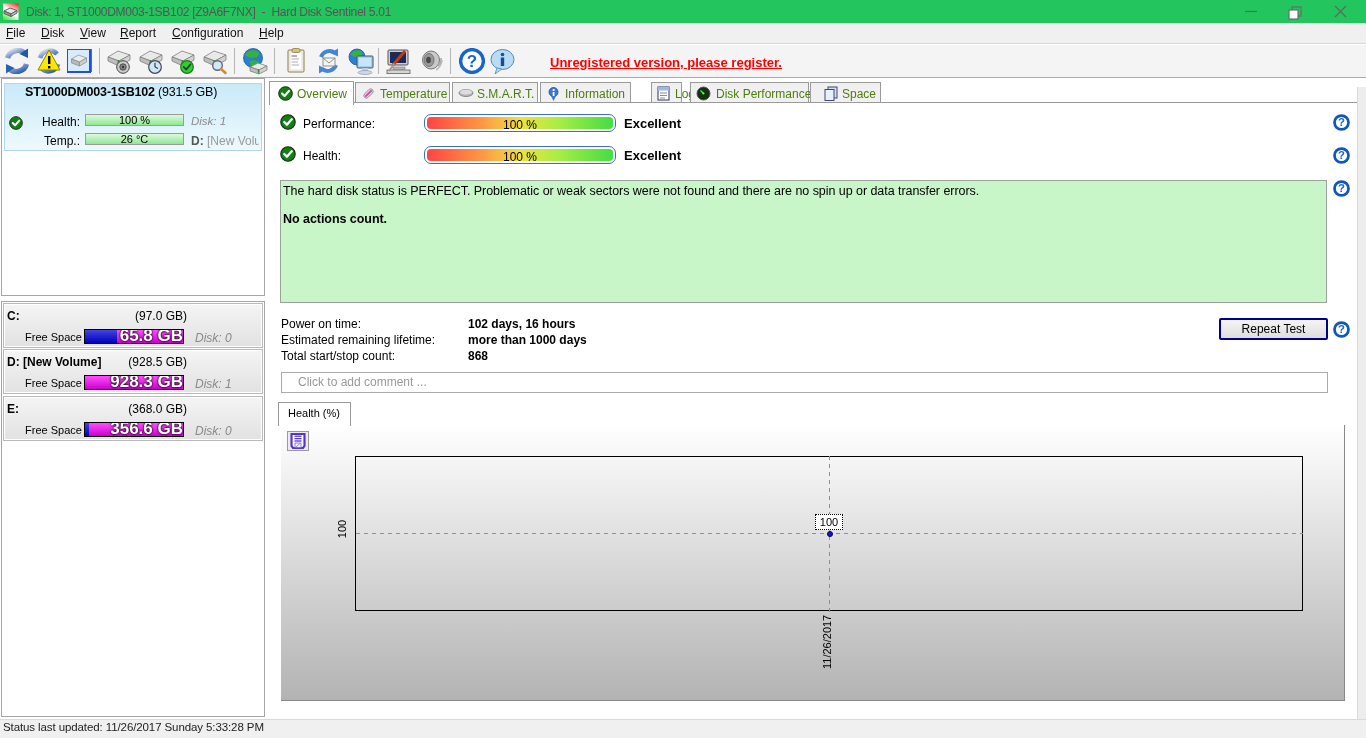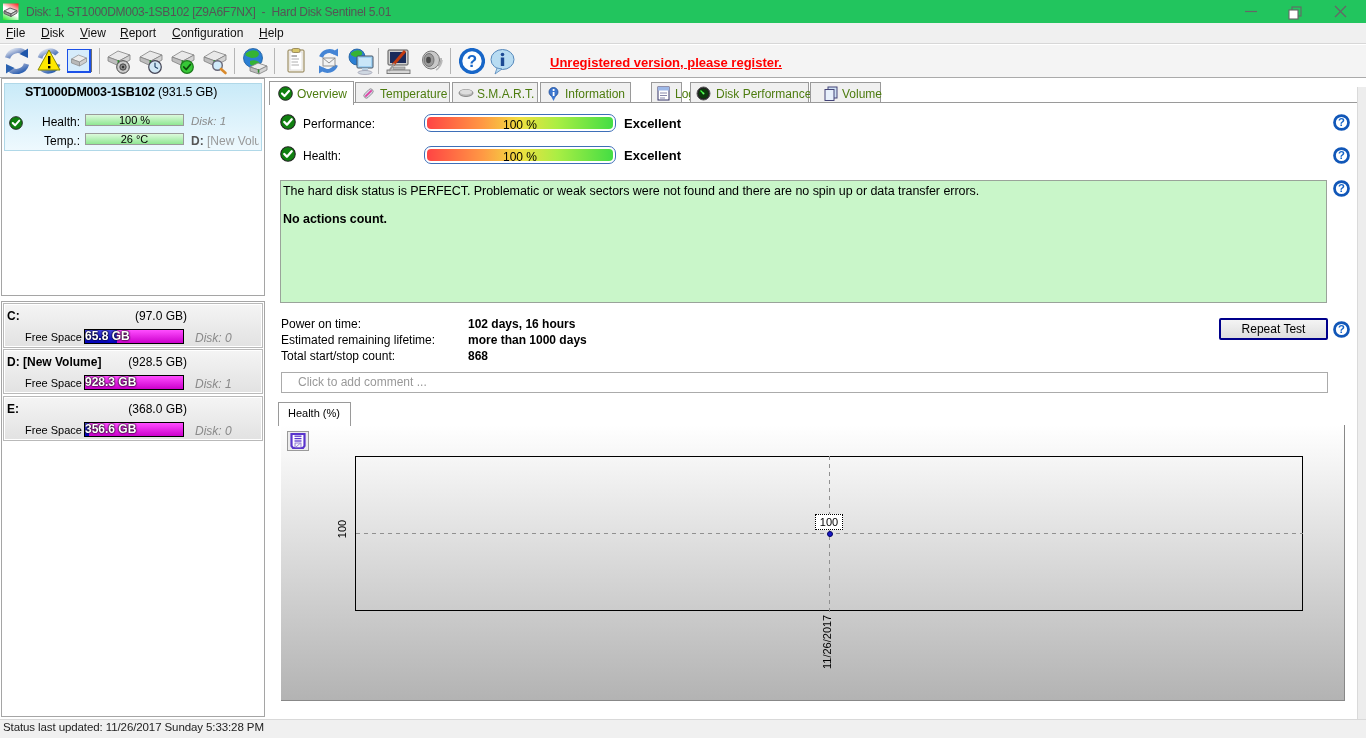"Volume" span.lbl { text: Volume -> Space }
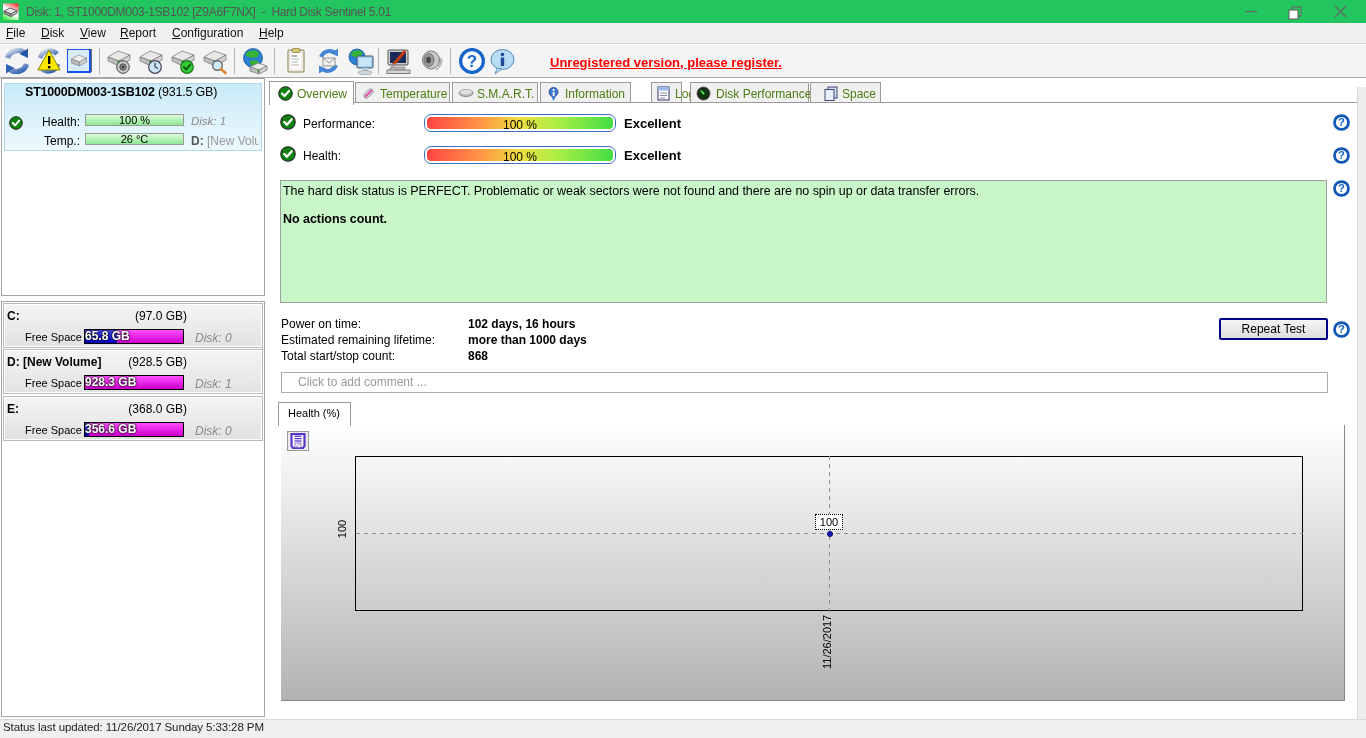"65.8 GB" .pbar .txt { font-size: 12px -> 17px; text-align: left -> right }
